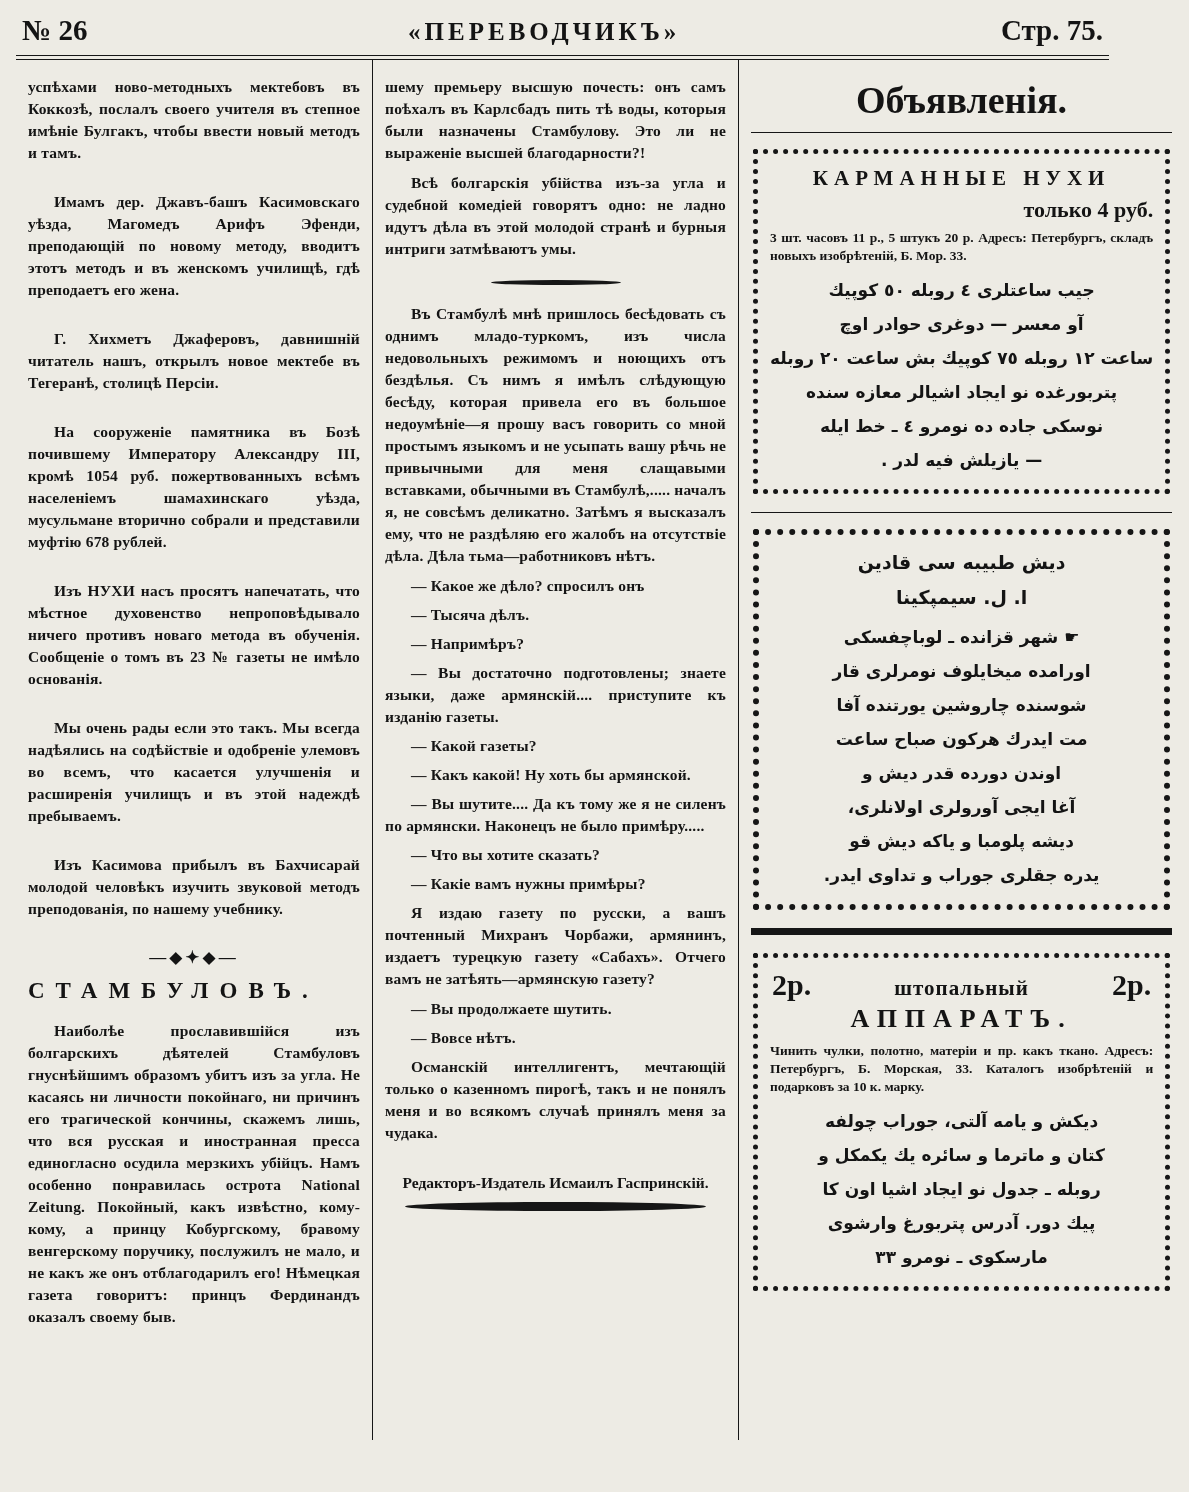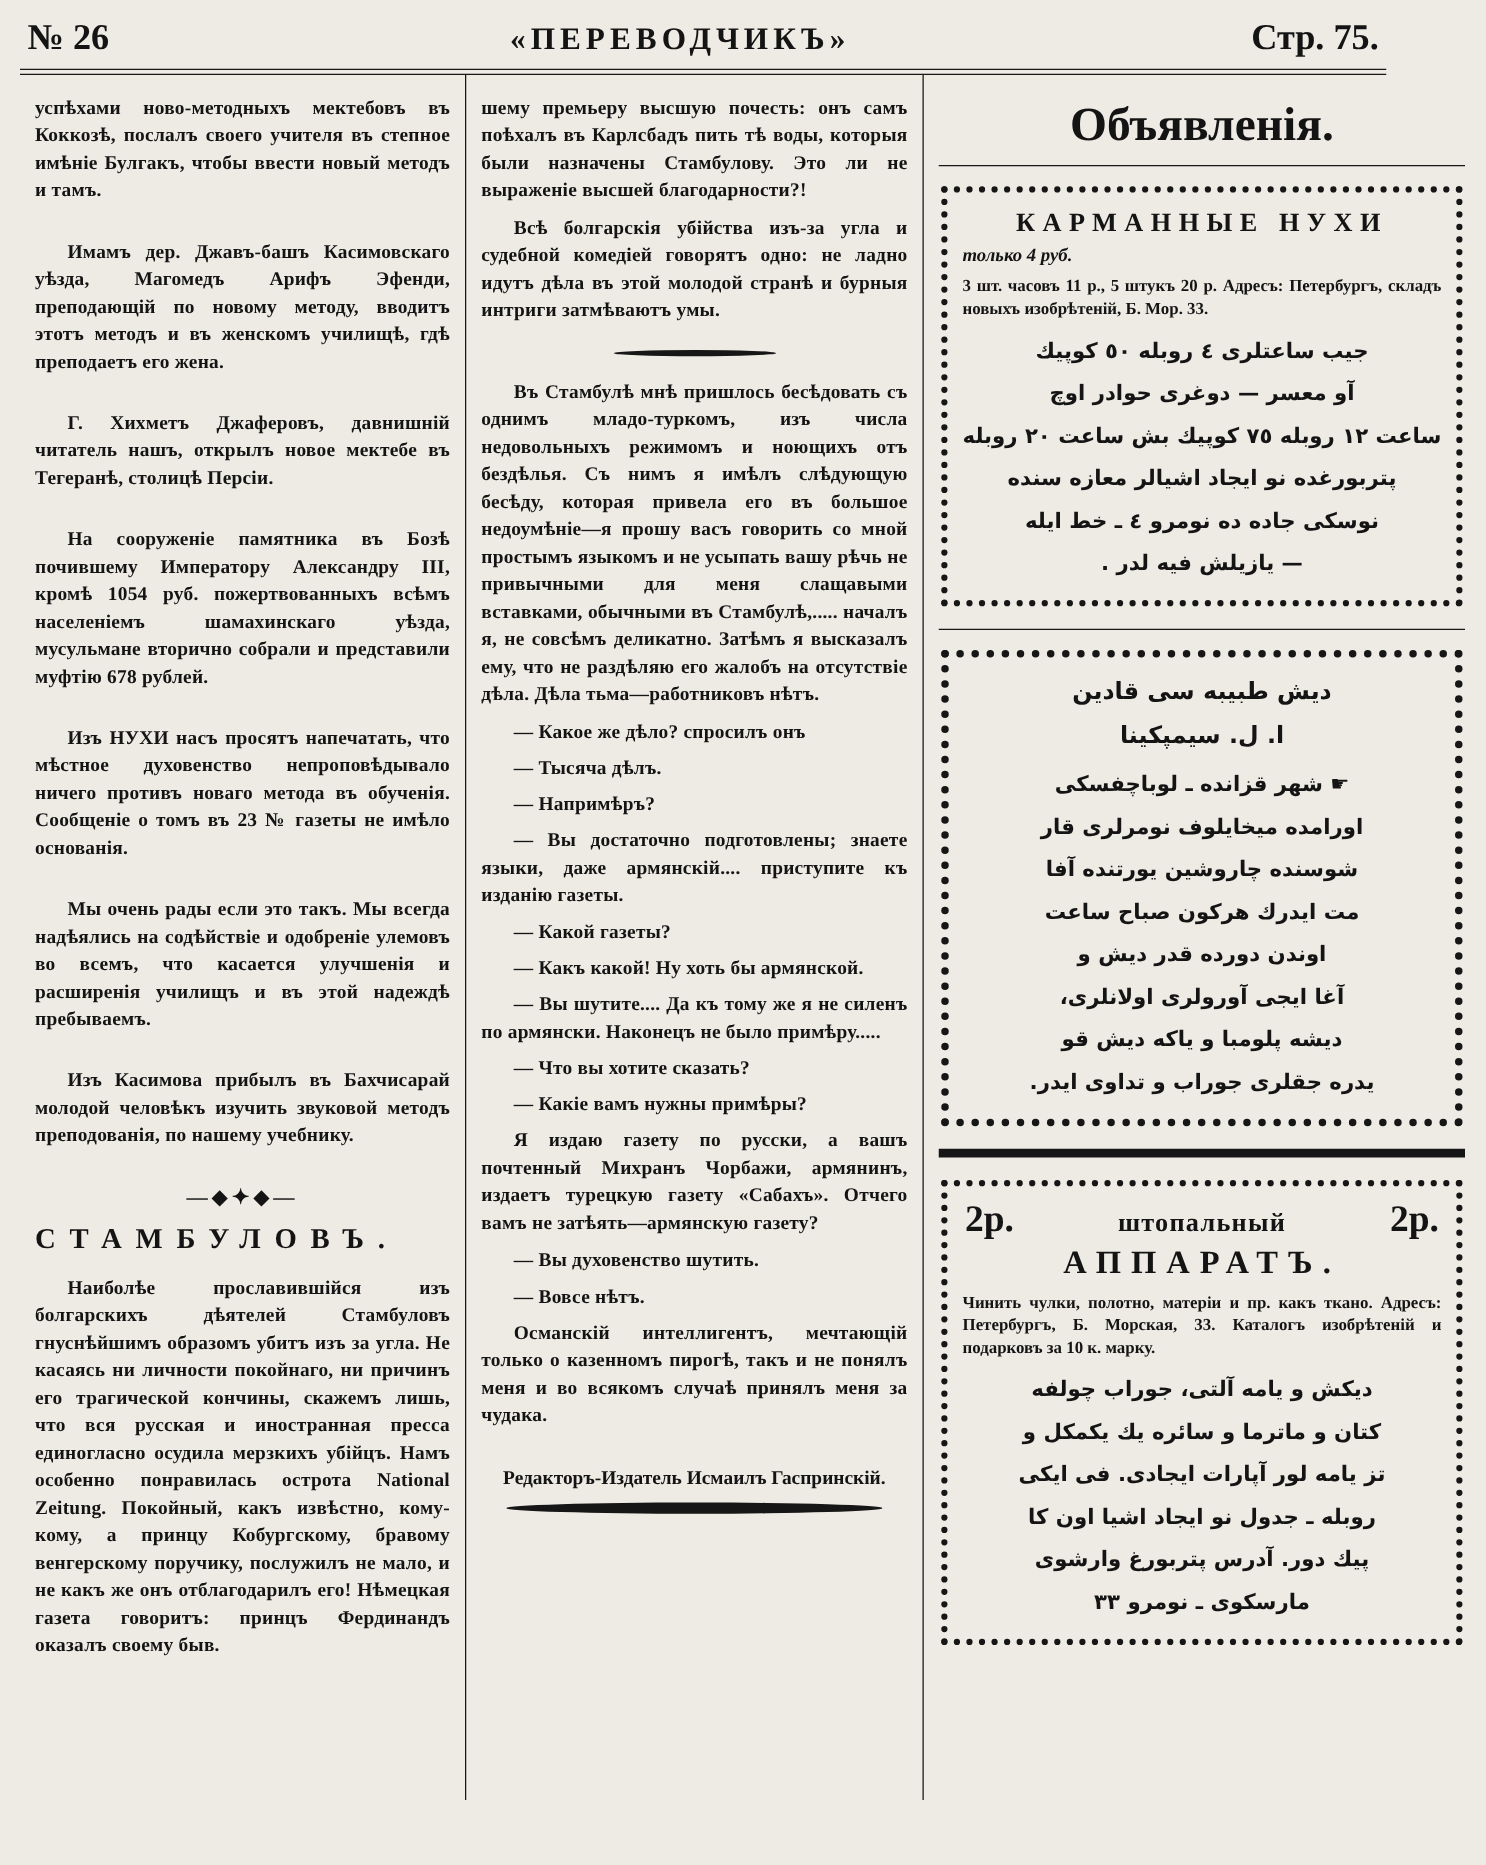"только 4 руб." .ad-subhead { font-size: 15px -> 22px; font-style: italic -> none; text-align: left -> right }
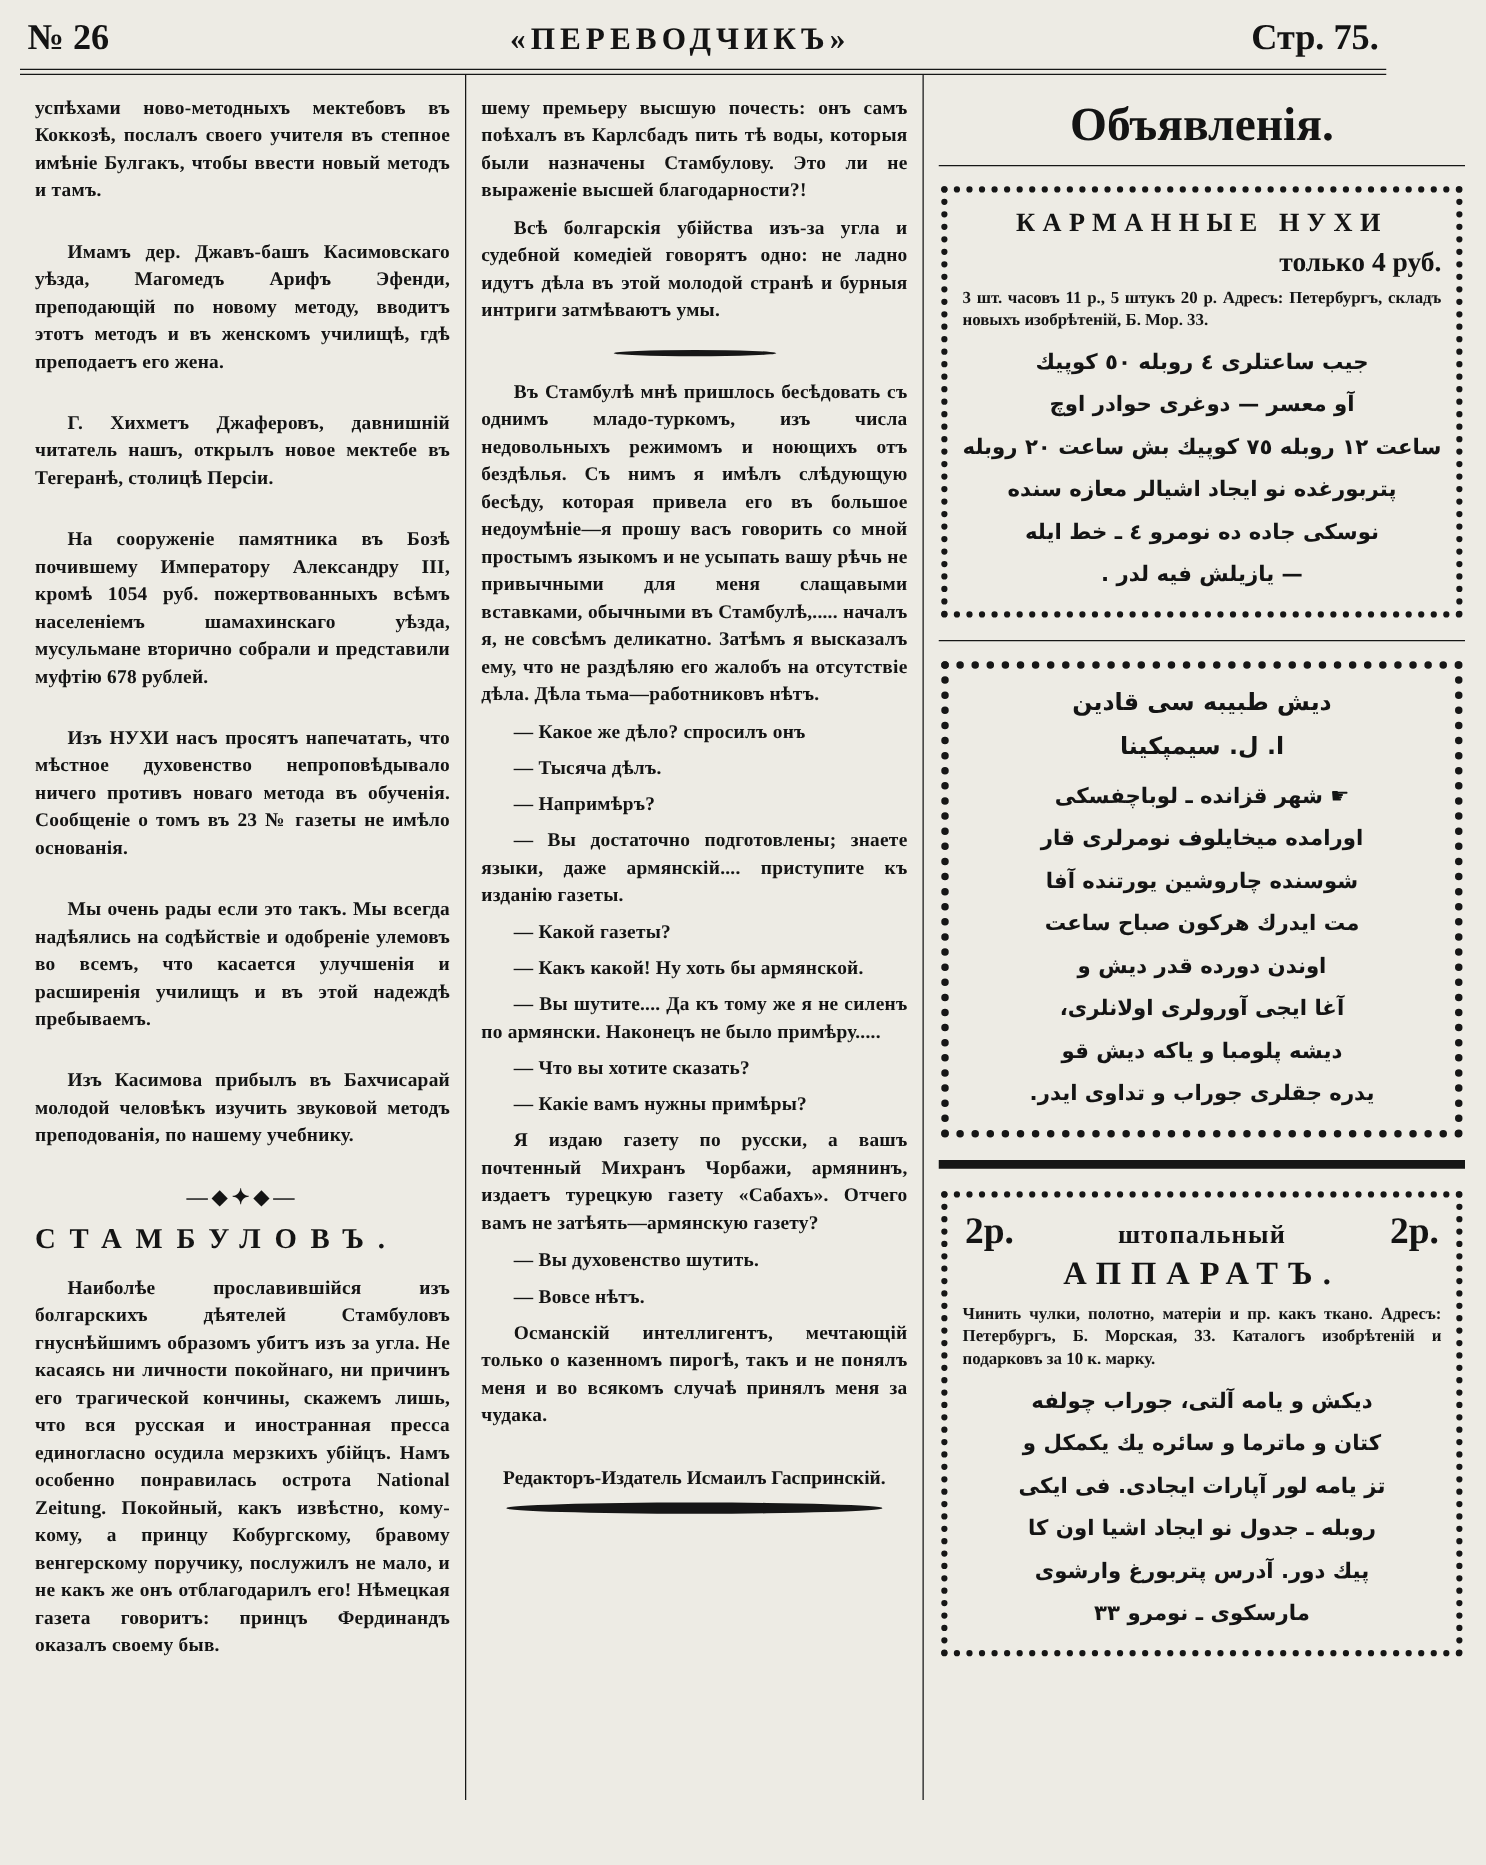"— Вы духовенство шутить." p.news { text: духовенство -> продолжаете }
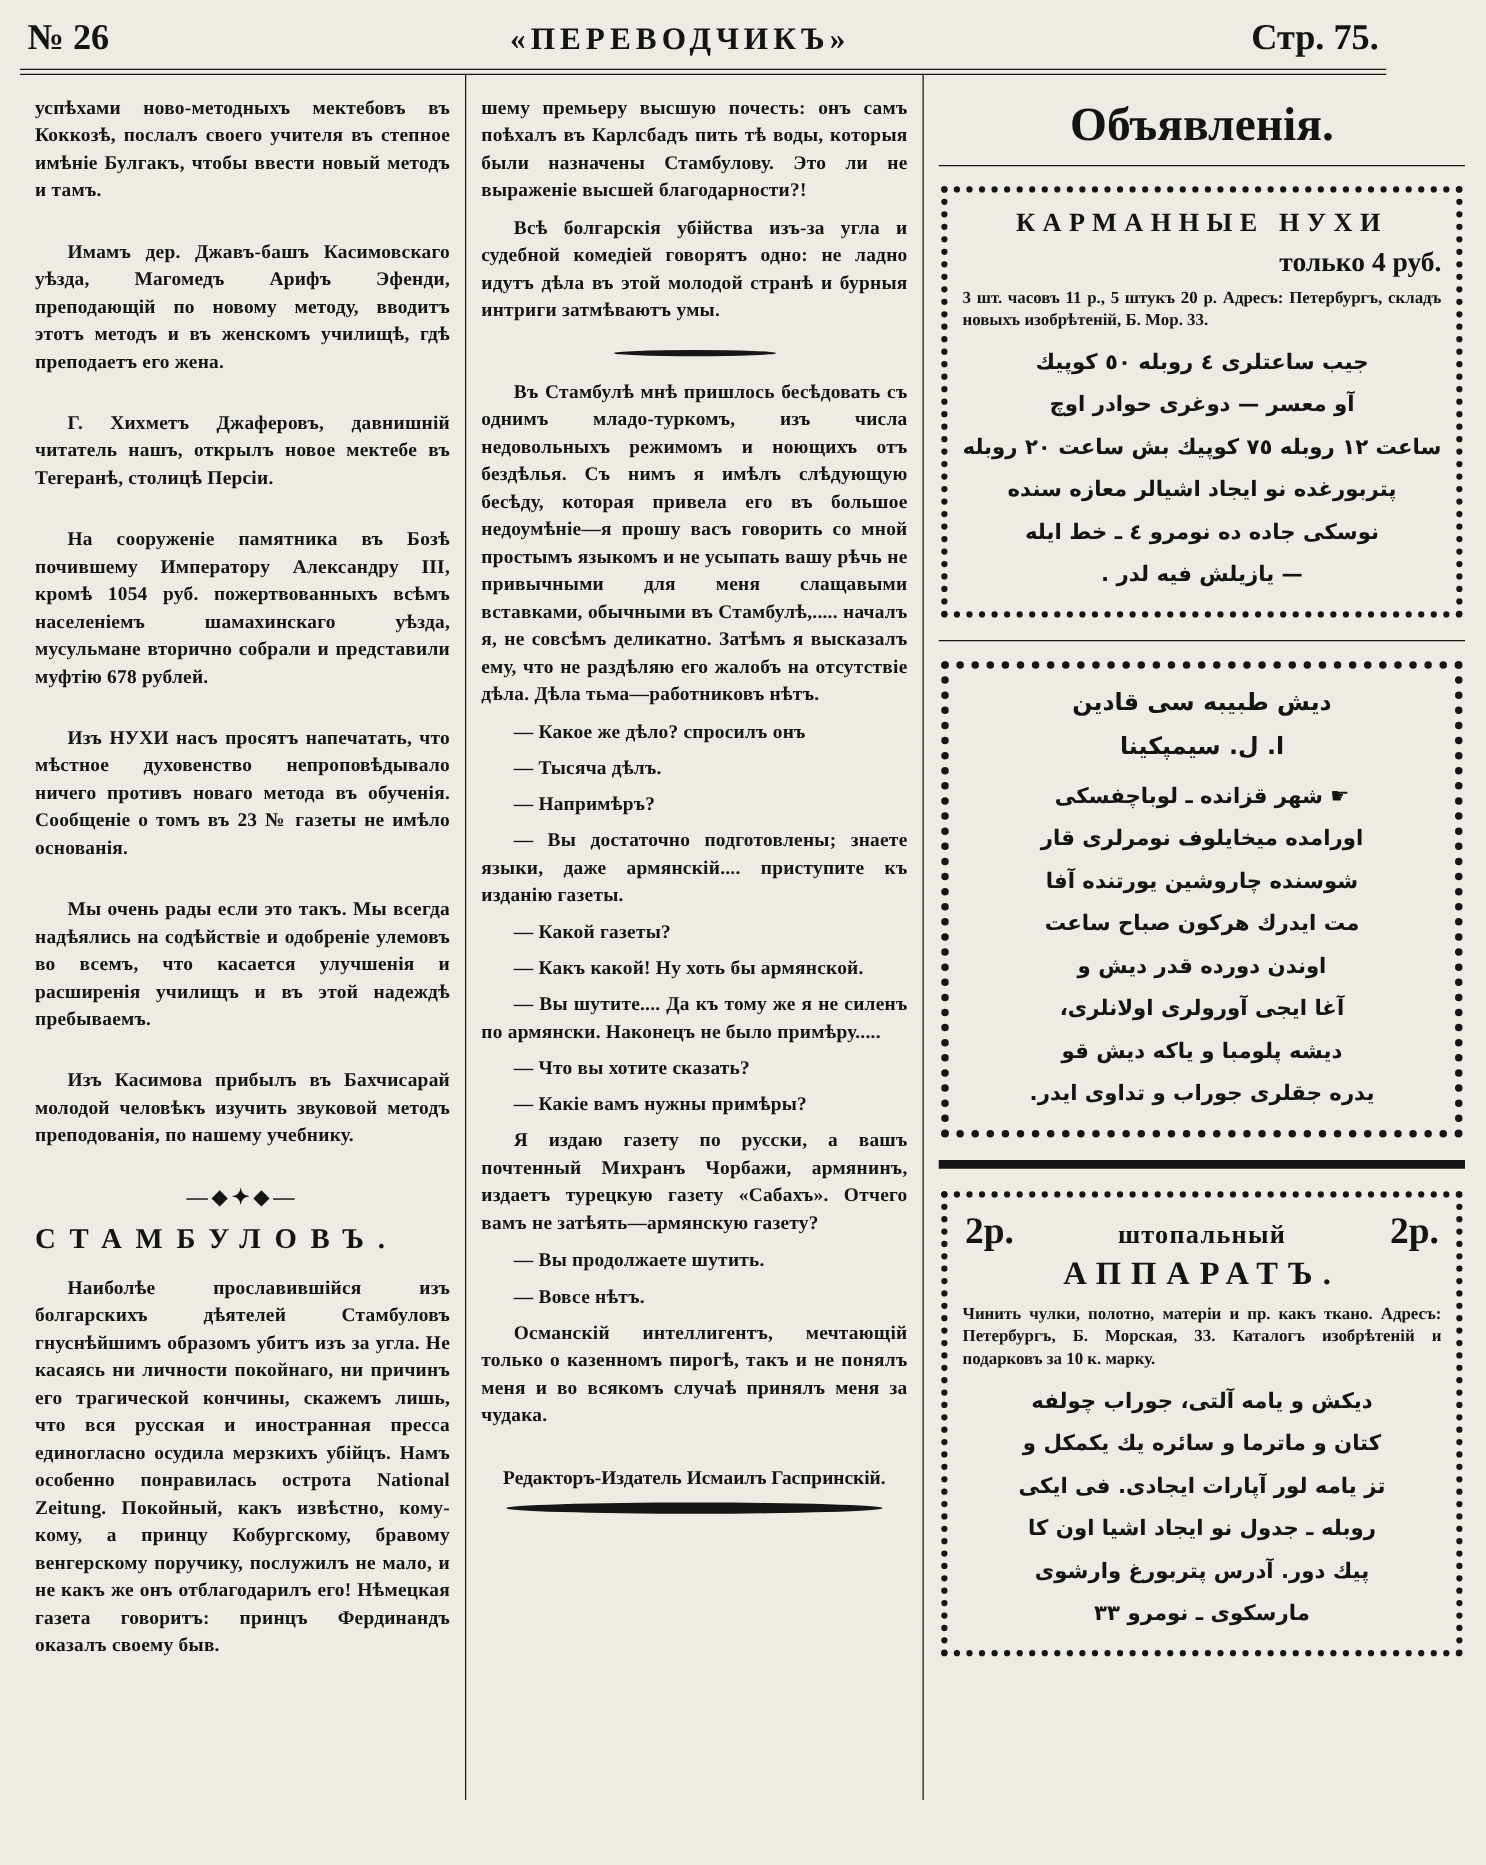"تز يامه لور آپارات ايجادى." div { html: <div>تز يامه لور آپارات ايجادى. فى ايكى</div> -> none }
